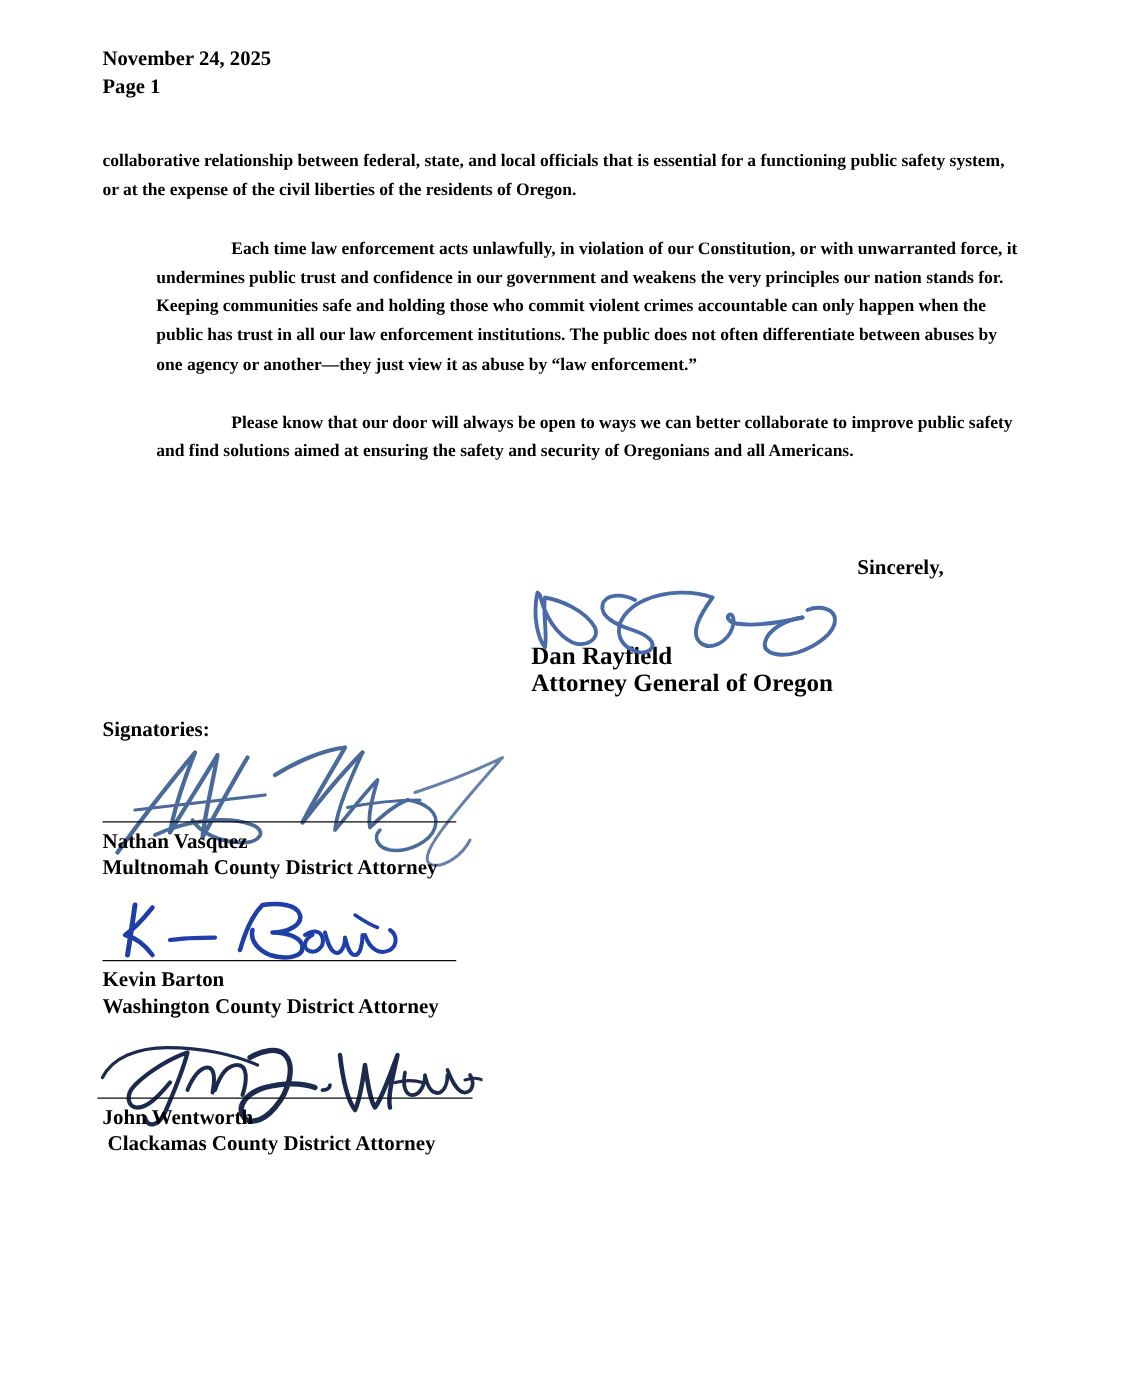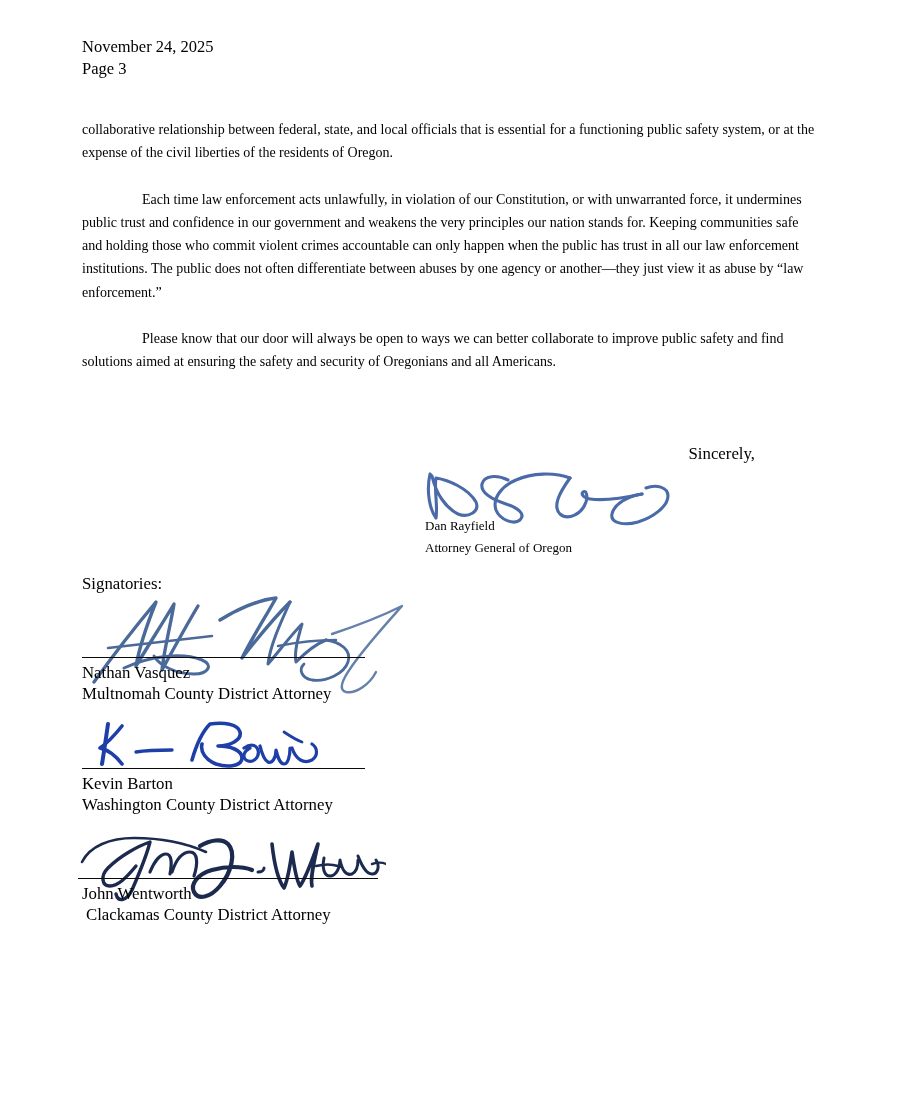"November 24, 2025" .page { font-weight: none -> bold }
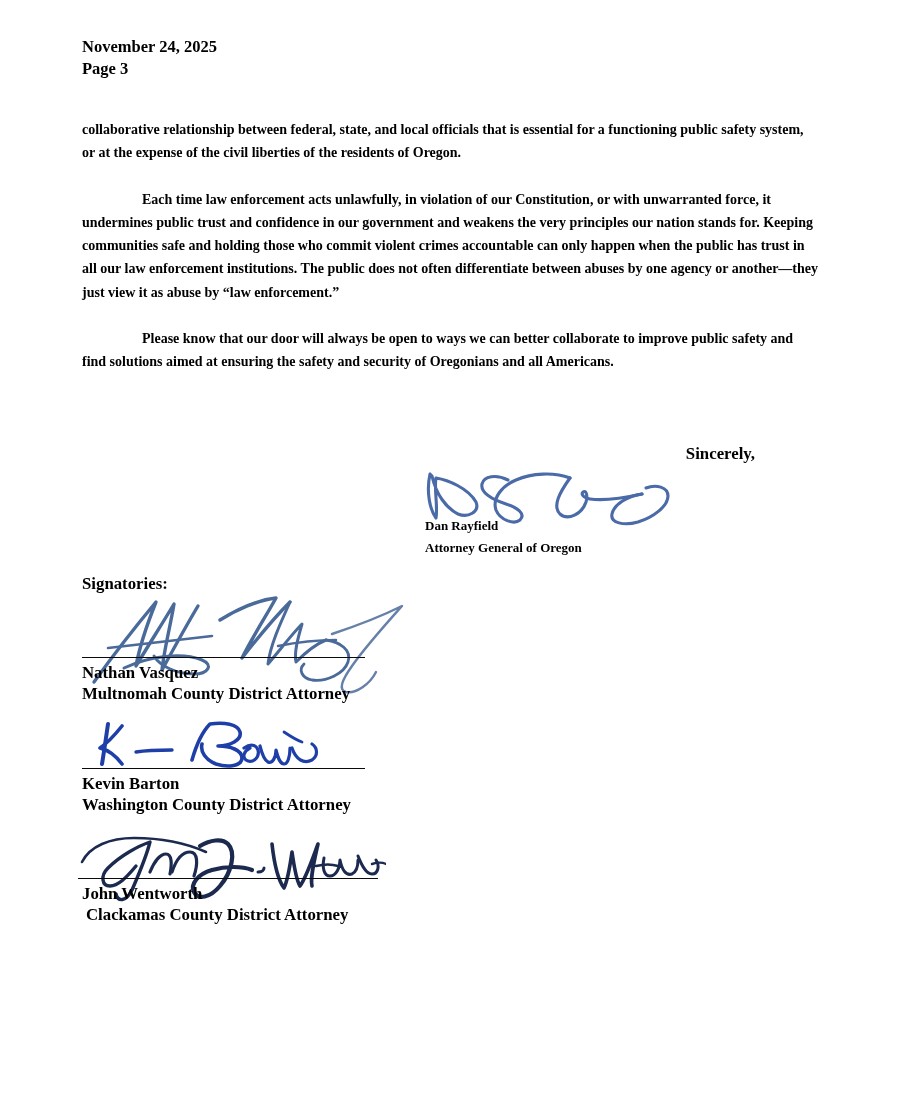"Page 3" div { text: 3 -> 1 }
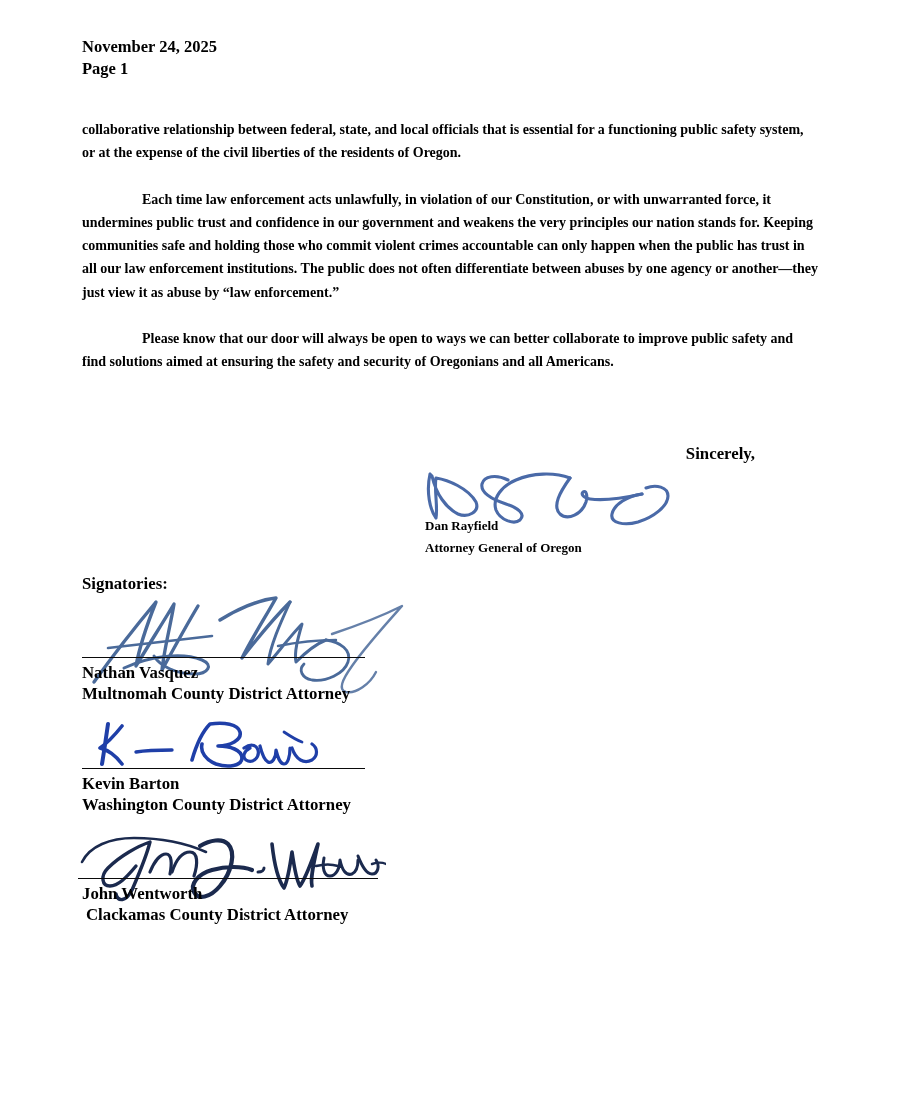"Each time law enforcement acts" p.indent { margin-left: none -> 43px }
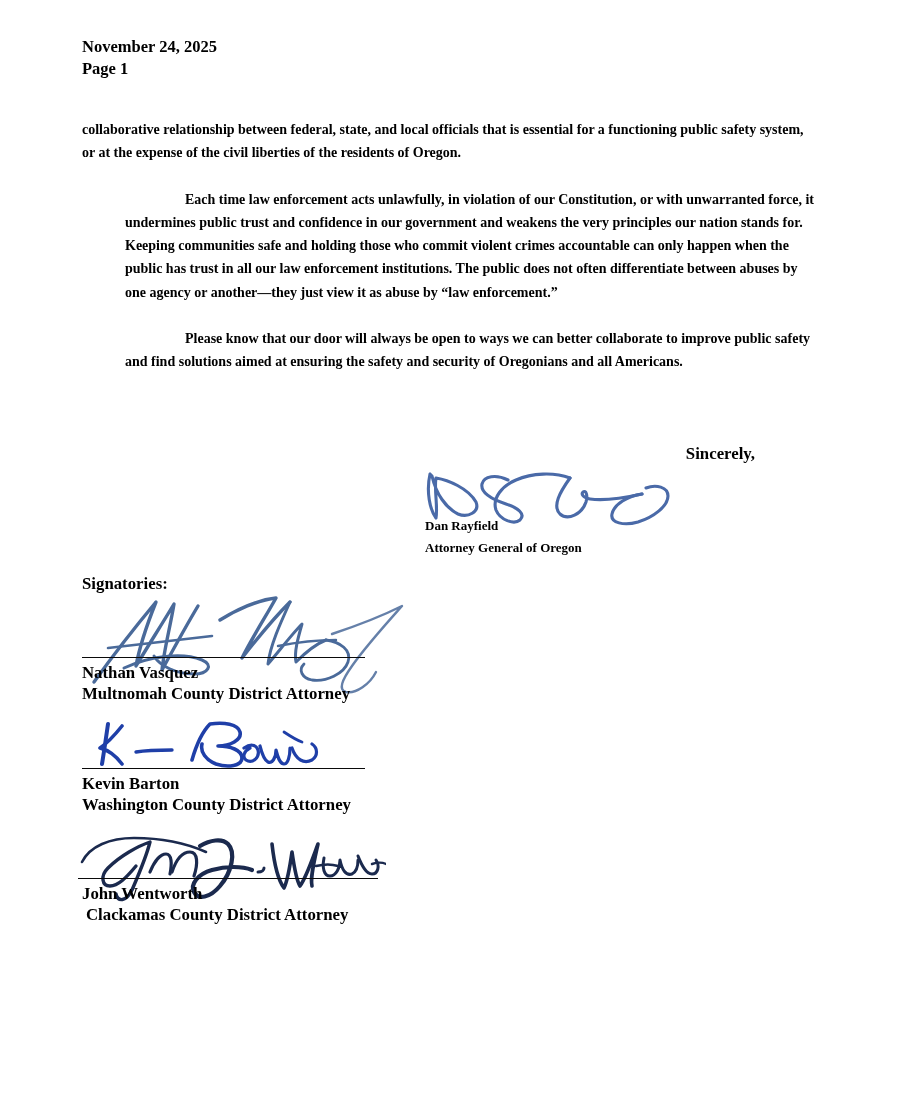"Dan Rayfield" .closing .signer { font-size: 13px -> 20px }
